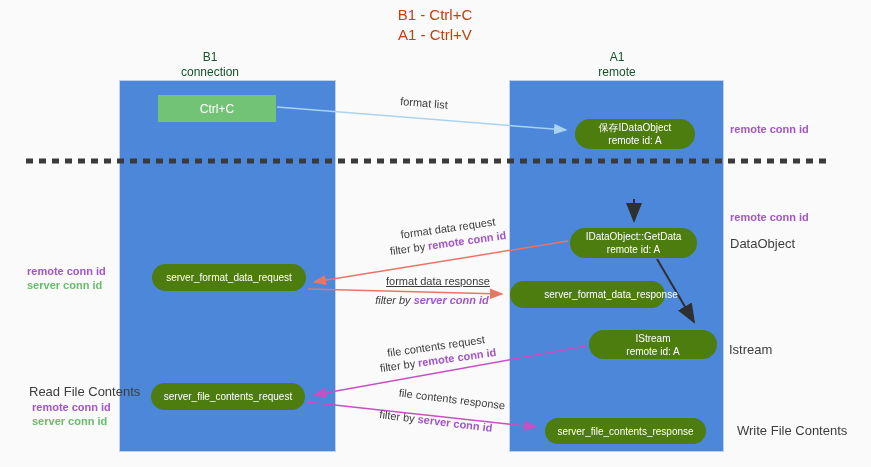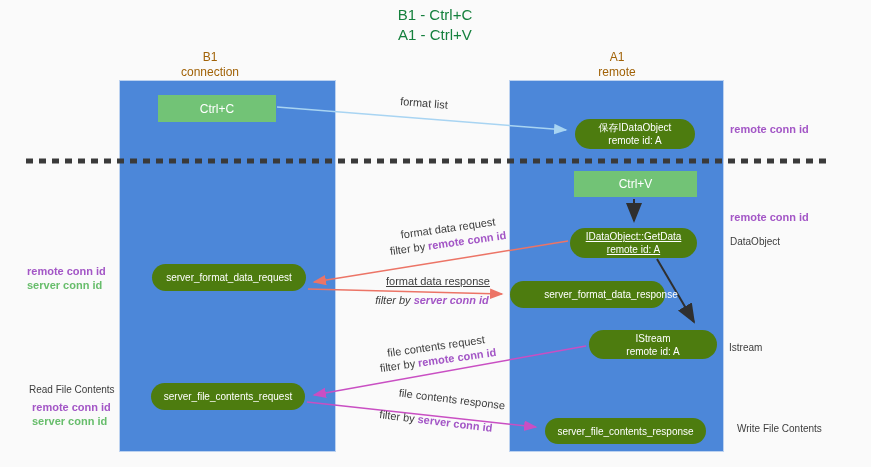"B1 - Ctrl+C" .title { color: #15803d -> #c2410c }
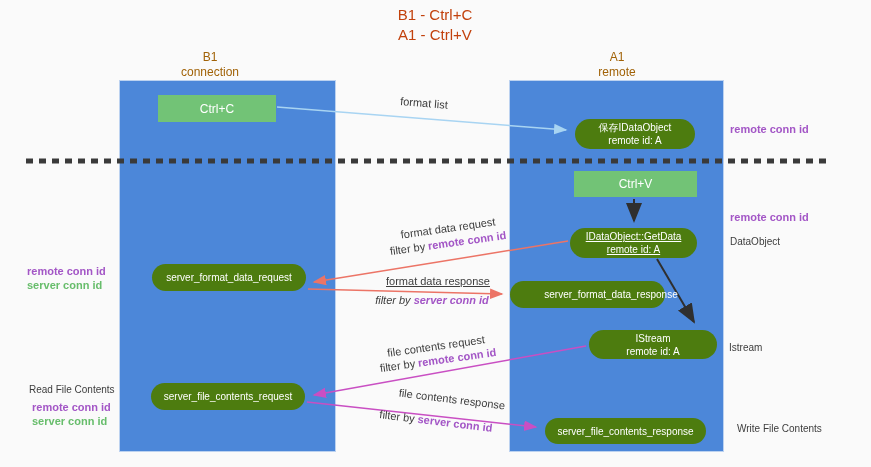"B1" .col-header { color: #a16207 -> #14532d }
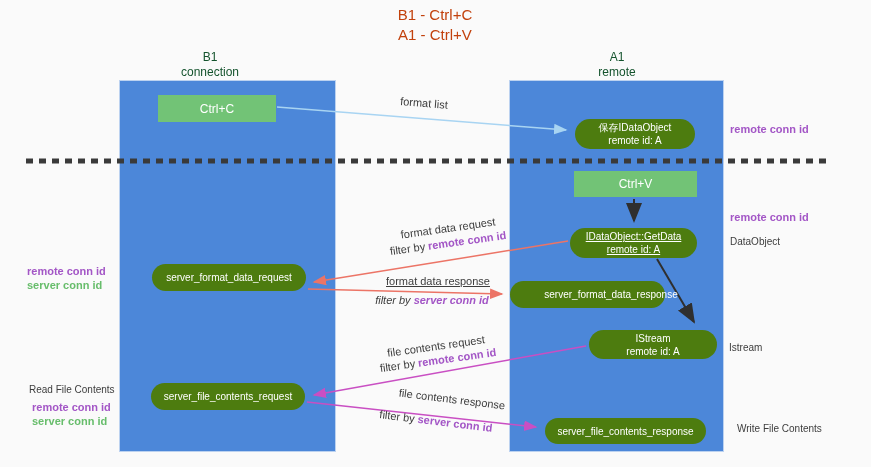"Ctrl+V" div.node { html: <div> <span>Ctrl+V</span> </div> -> none }
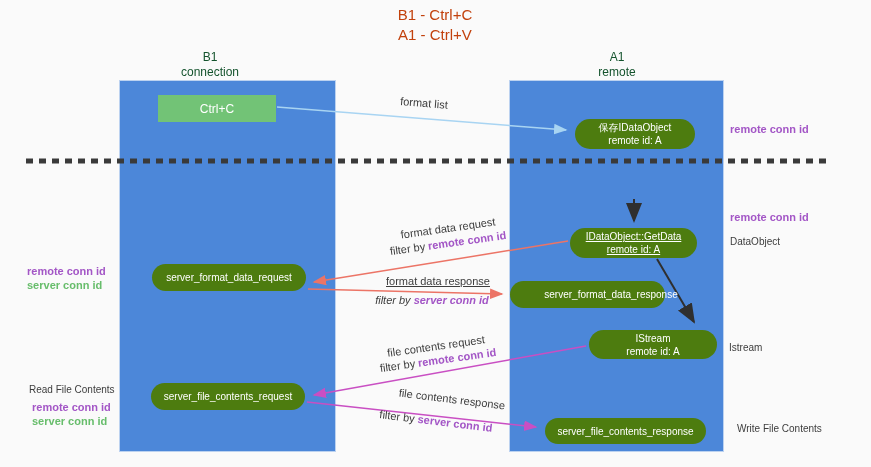"IDataObject::GetData" div.node { text-decoration: underline -> none }
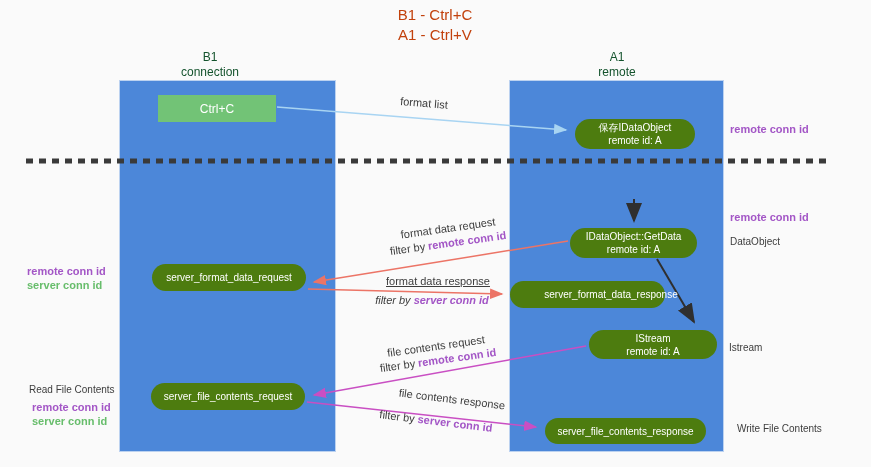"DataObject" .plain { font-size: 10px -> 13px }
